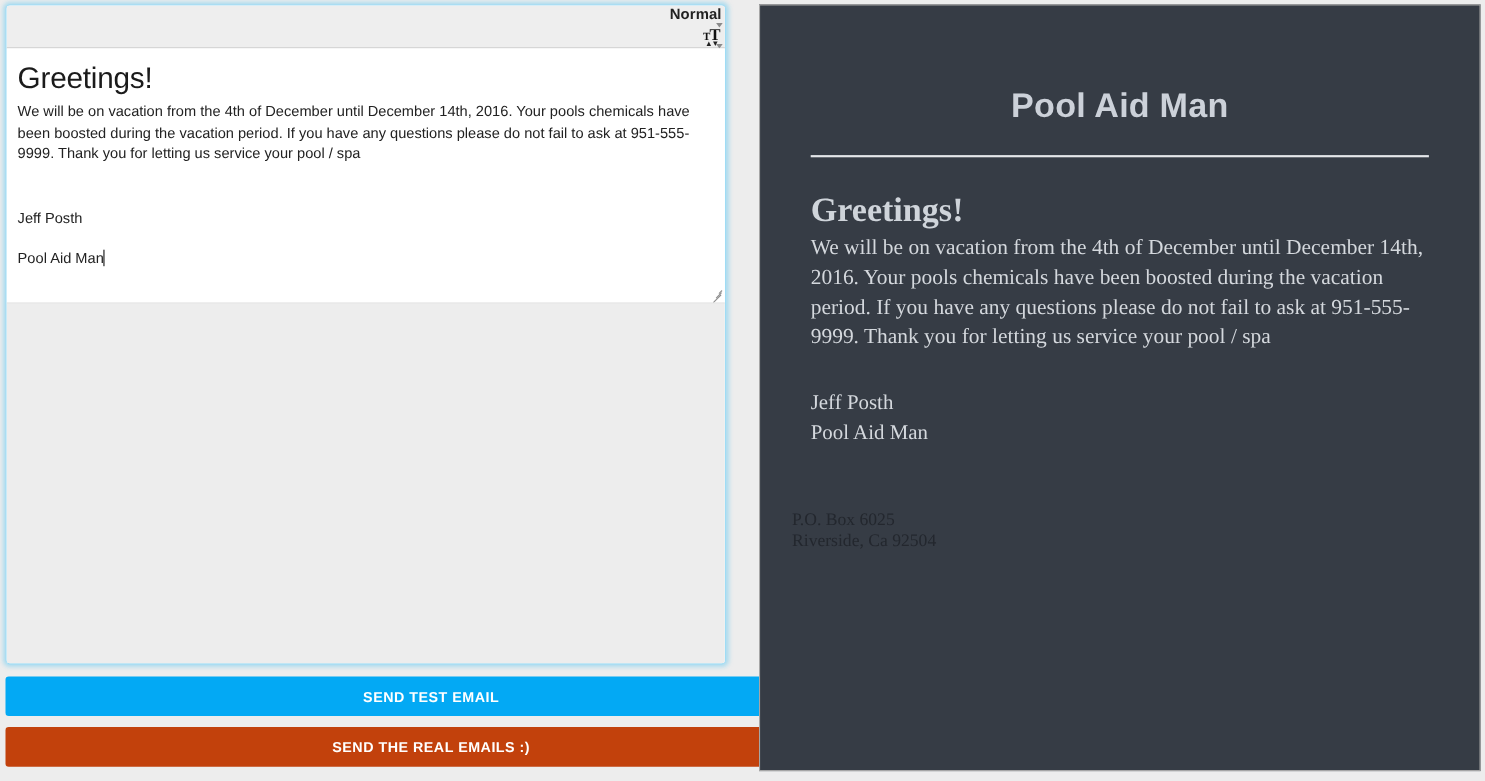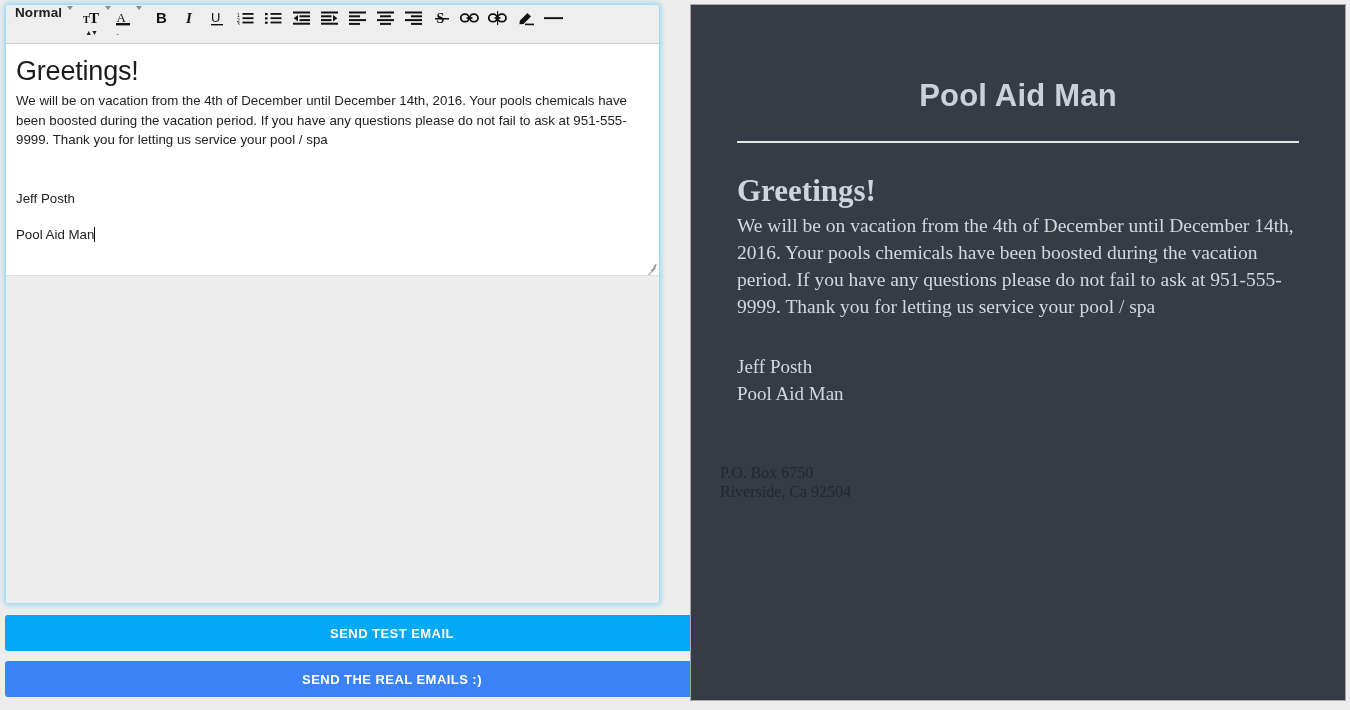"Normal" .toolbar { align-items: flex-start -> flex-end; flex-direction: none -> column }
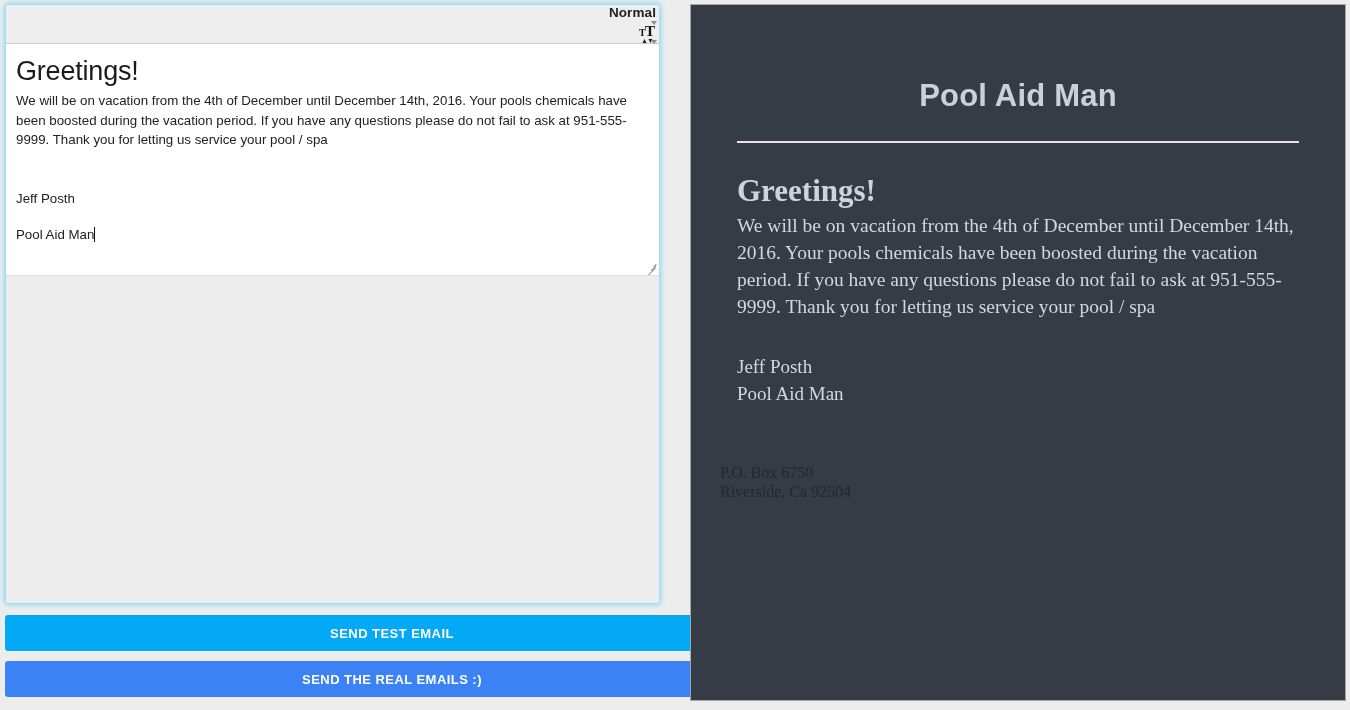"P.O. Box 6750" div { text: 6750 -> 6025 }
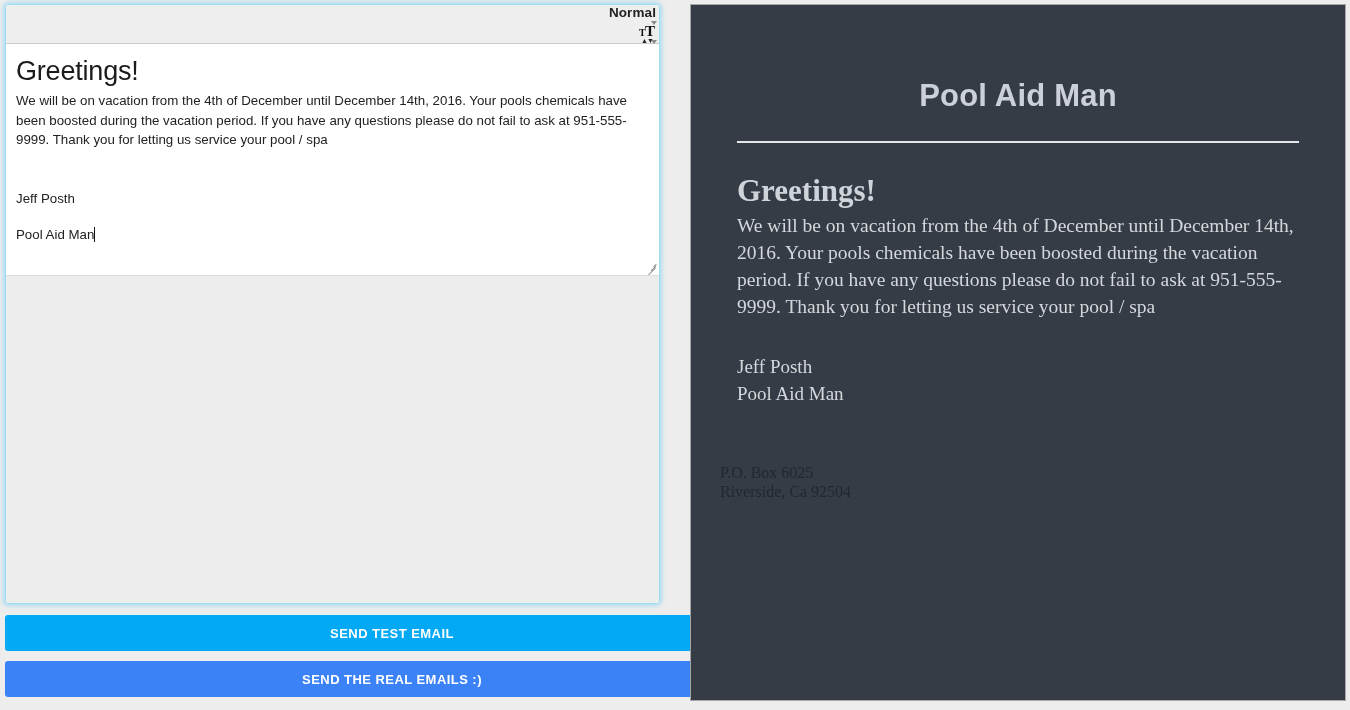"SEND THE REAL EMAILS :)" .btn-real { background: #3b82f6 -> #c2410c }
